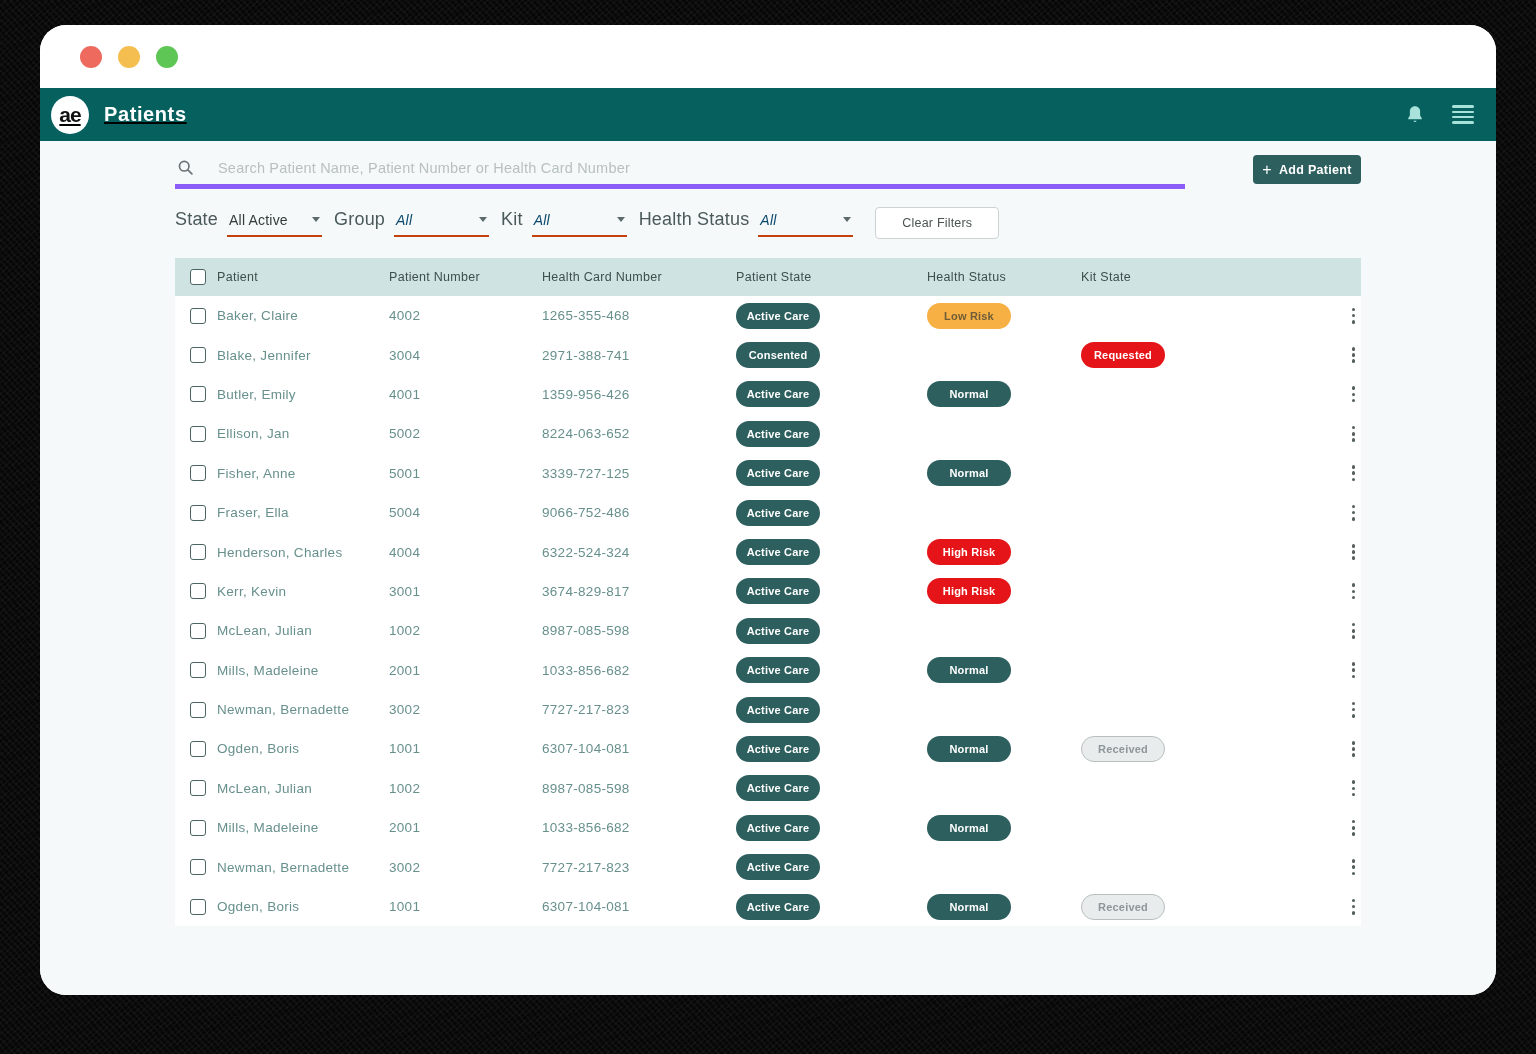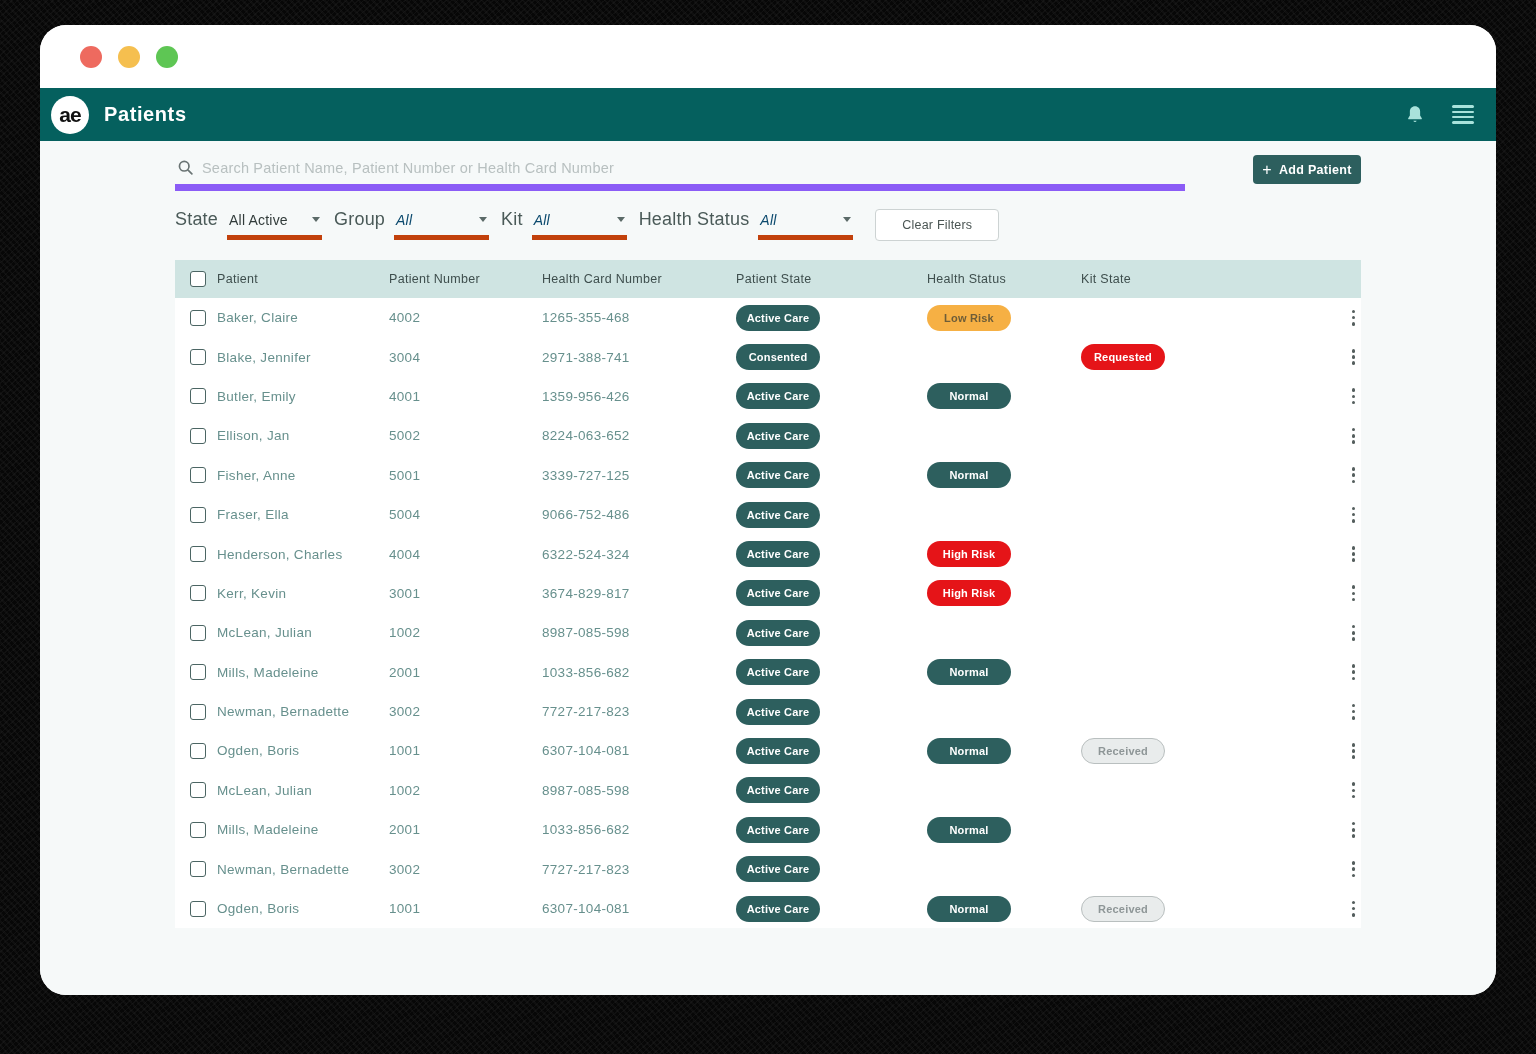"ae" .appbar { text-decoration: none -> underline }
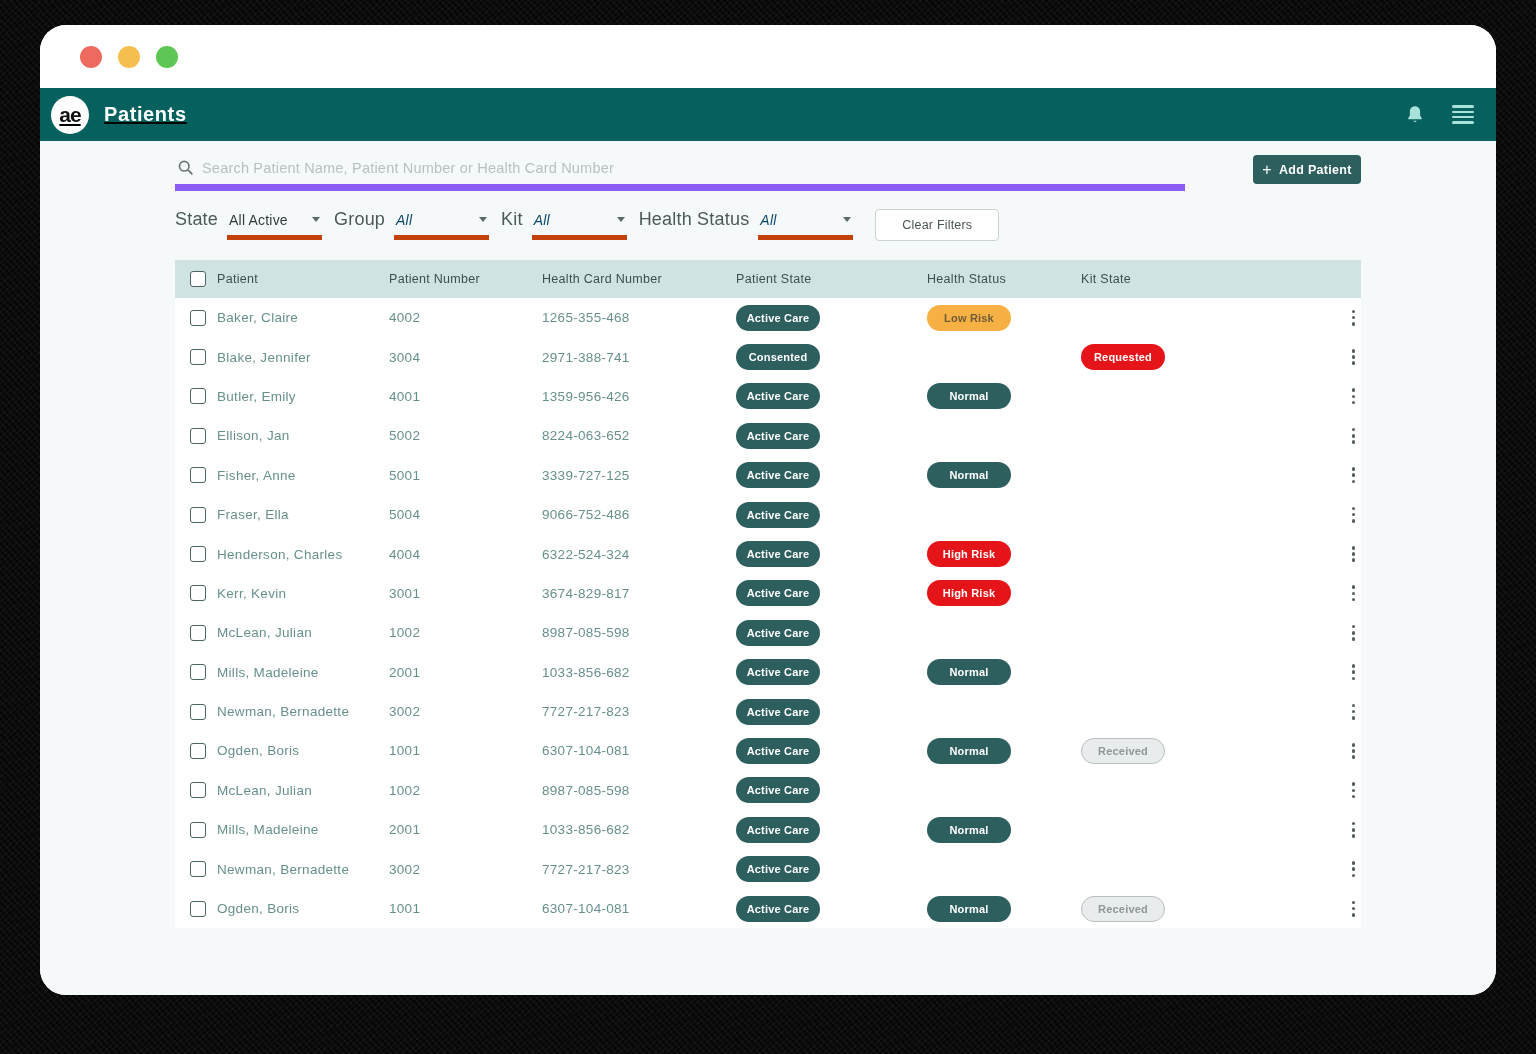"Search Patient Name, Patient Number" .search-box { border-bottom: 7px solid #8b5cf6 -> 5px solid #8b5cf6; gap: 8px -> 24px }
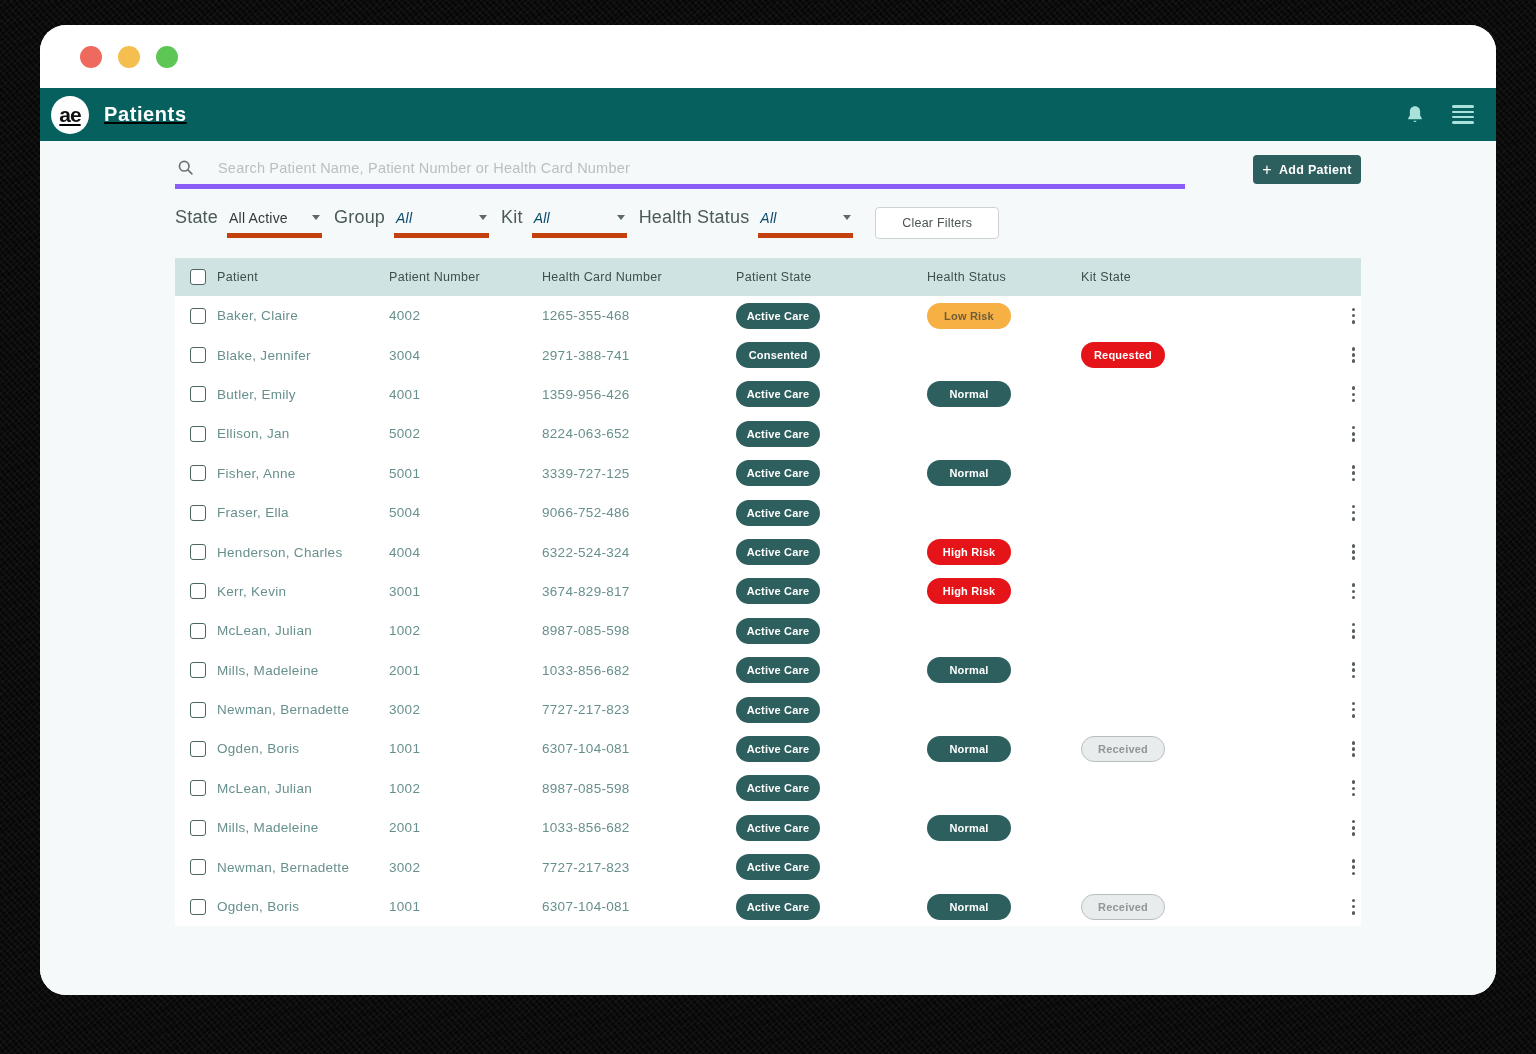"All Active" .filter-select { border-bottom: 5px solid #c2410c -> 2px solid #c2410c }
